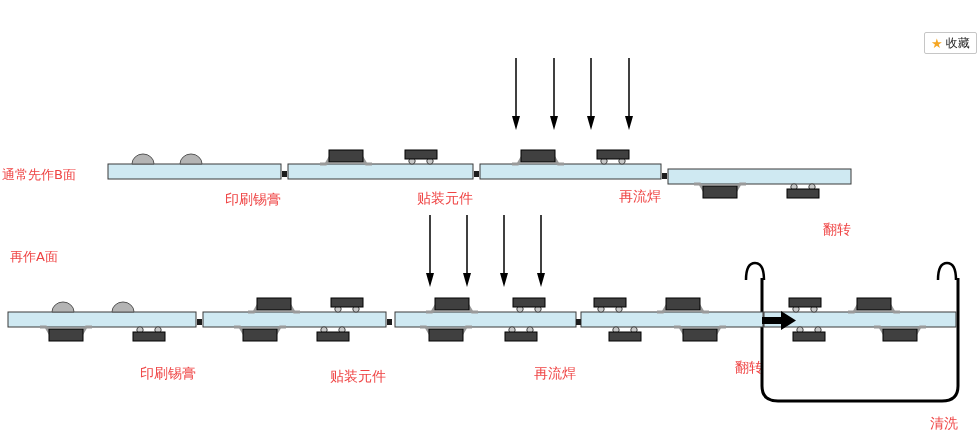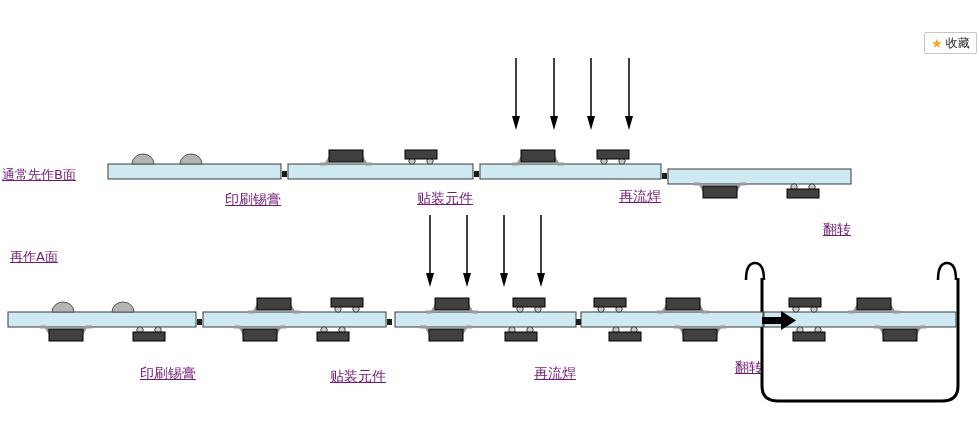"通常先作B面" .txt { color: #701a75 -> #ef4444; text-decoration: underline -> none }
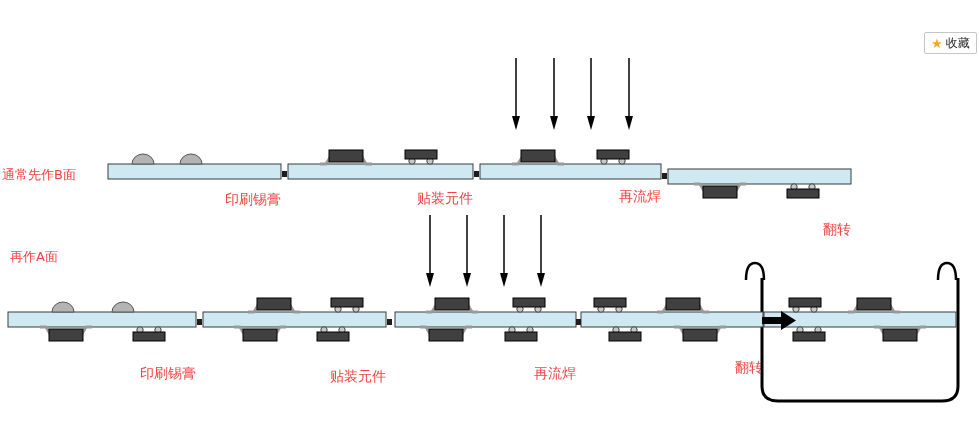"清洗" div.txt { html: none -> <div>清洗</div> }
